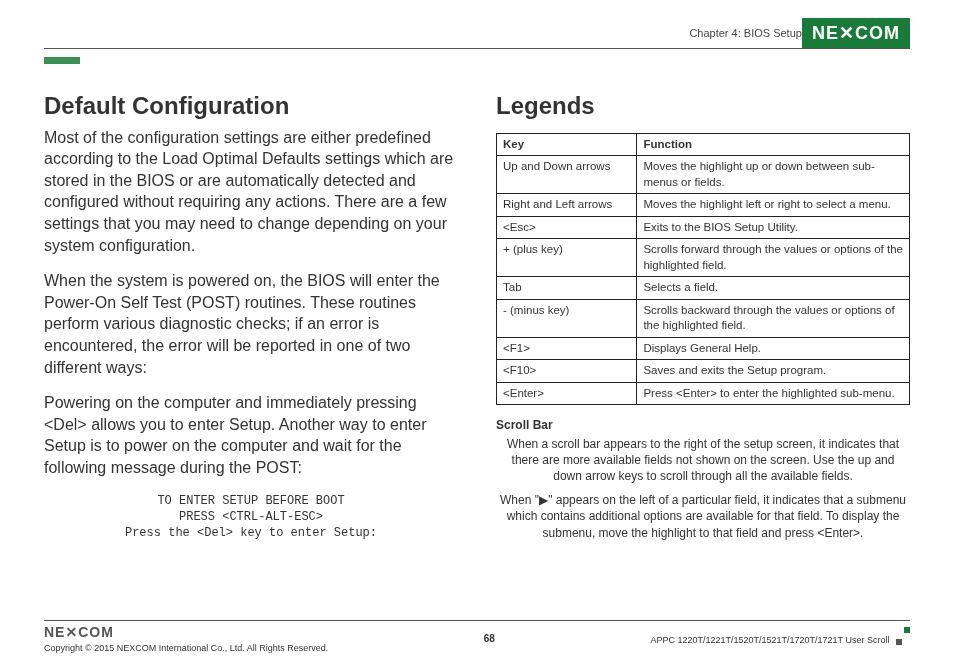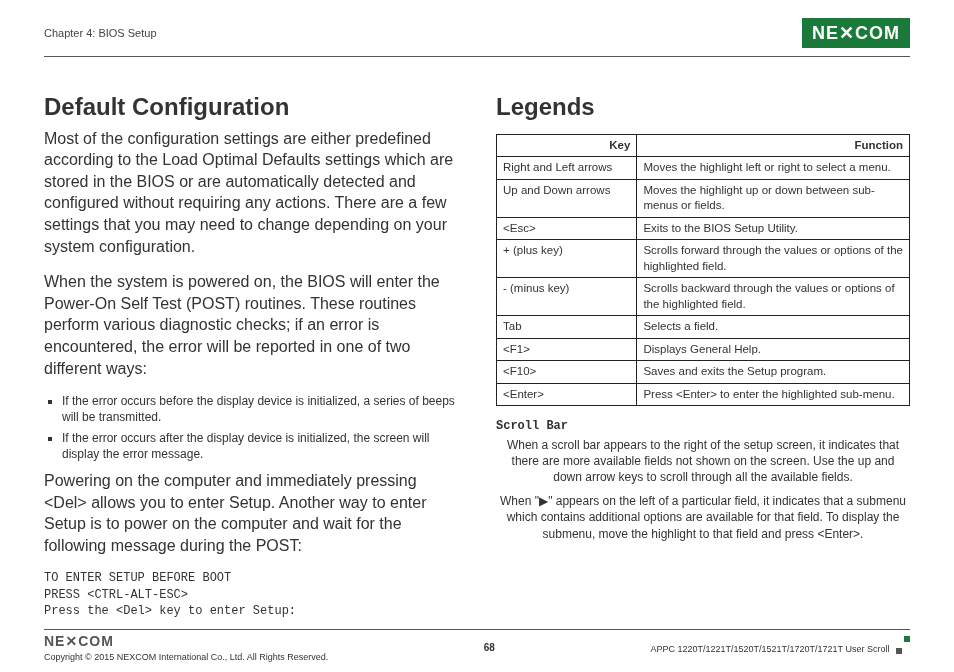"Chapter 4: BIOS Setup" .topbar { justify-content: space-between -> flex-end; padding-bottom: 8px -> 0 }
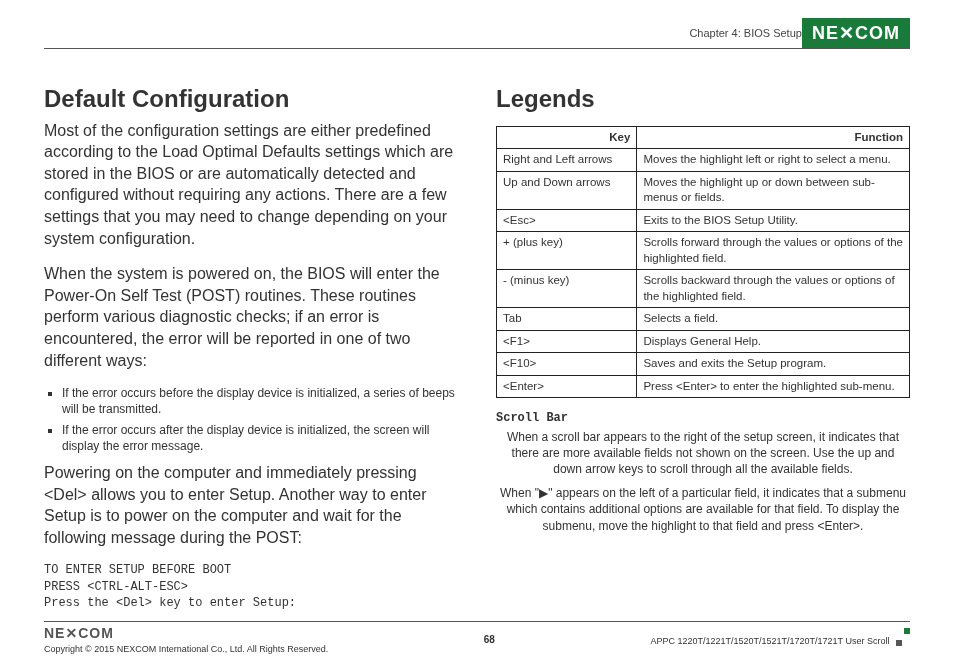"Key" table.legends th { text-align: right -> left }
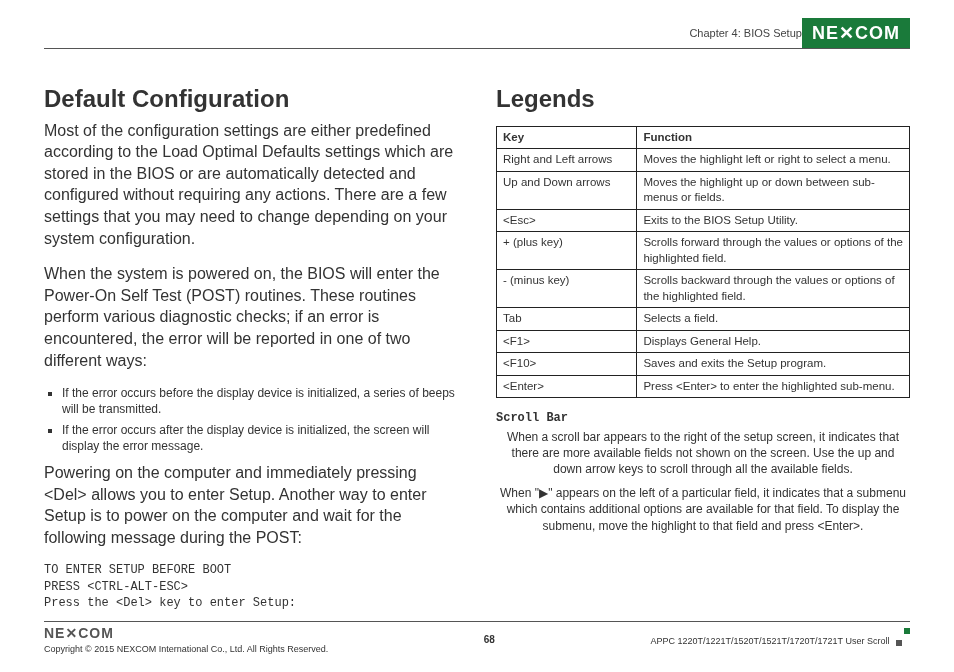"Right and Left arrows" tr { order: before "Up and Down arrows" -> after "Up and Down arrows" }
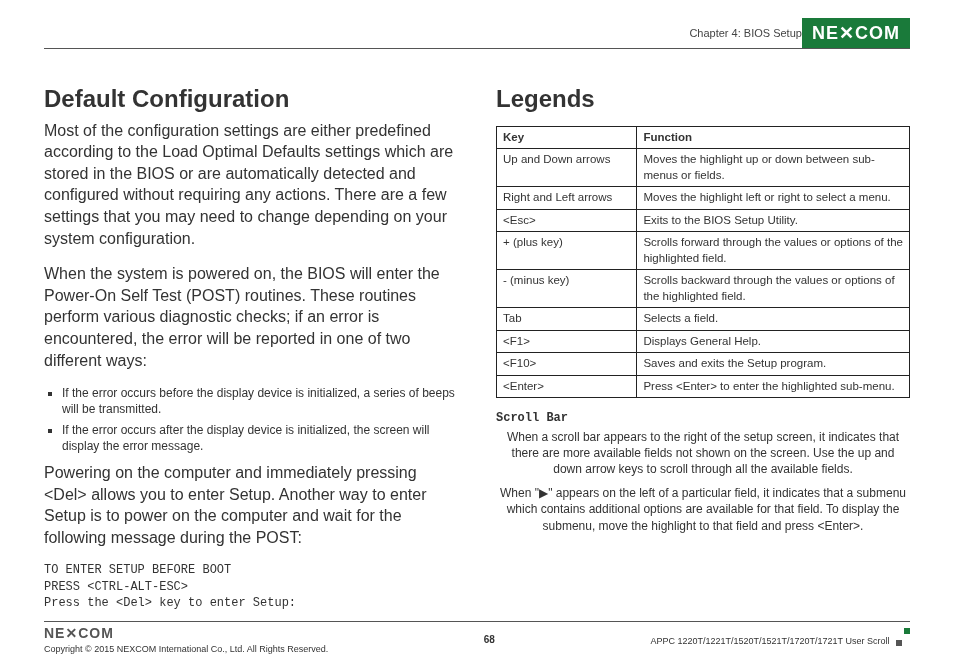"- (minus key)" tr { order: before "Tab" -> after "Tab" }
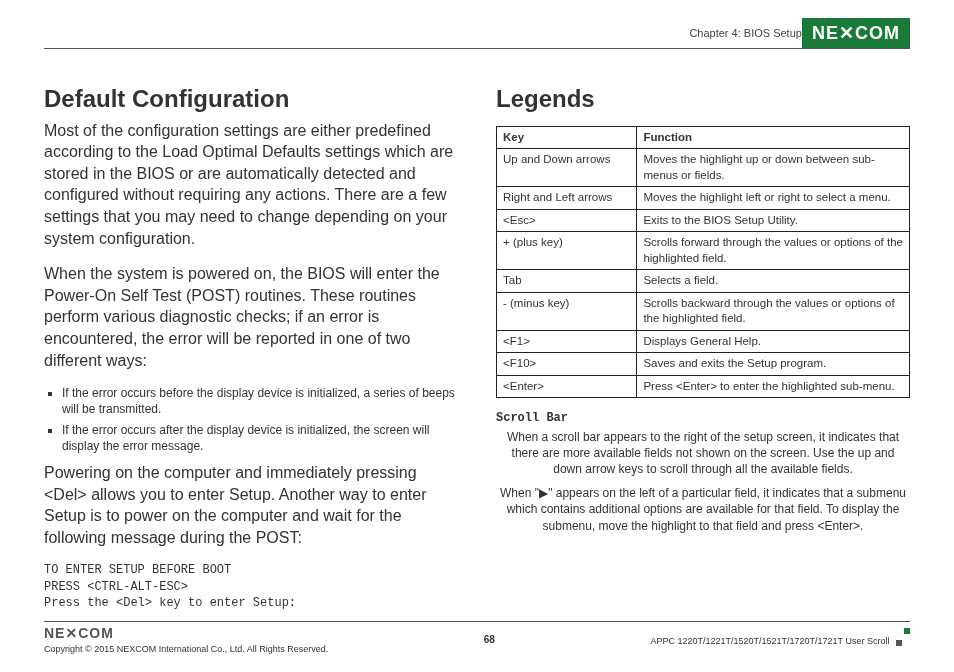"If the error occurs before" ul.bullets { html: <ul> <li>If the error occurs before the display device is initialized, a series of beeps will be transmitted.</li> <li>If the error occurs after the display device is initialized, the screen will display the error message.</li> </ul> -> none }
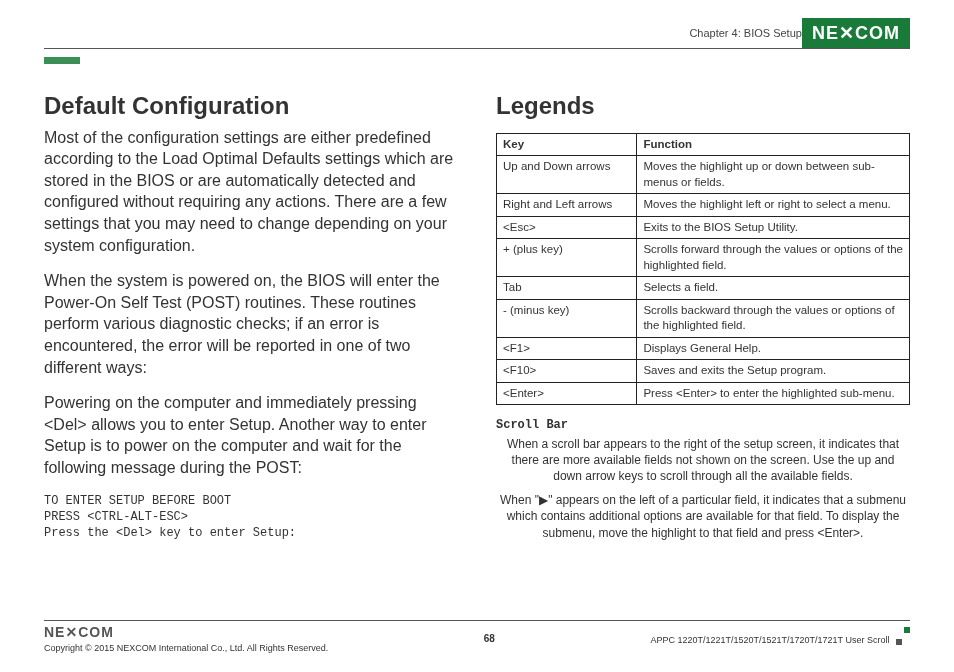"Scroll Bar" .subhead { font-family: Liberation Mono, monospace -> none }
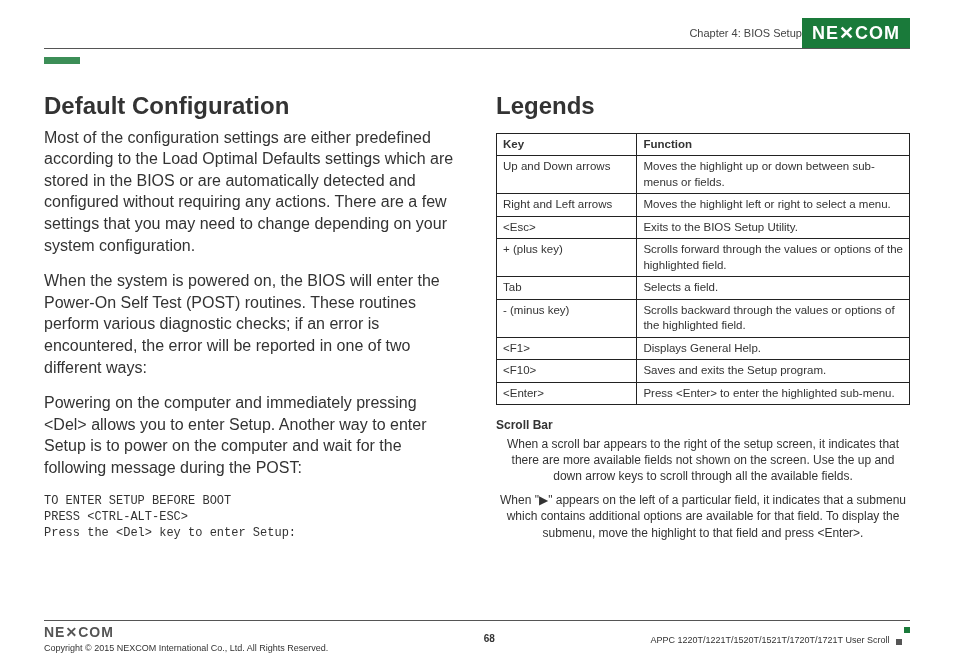"TO ENTER SETUP BEFORE BOOT" .mono { text-align: none -> center }
